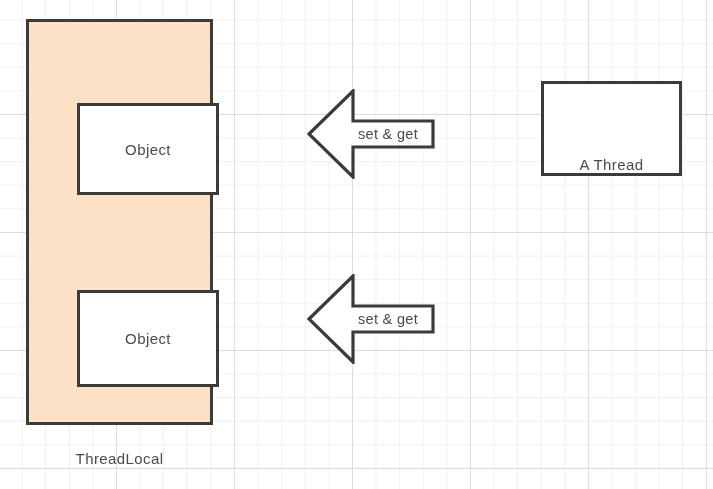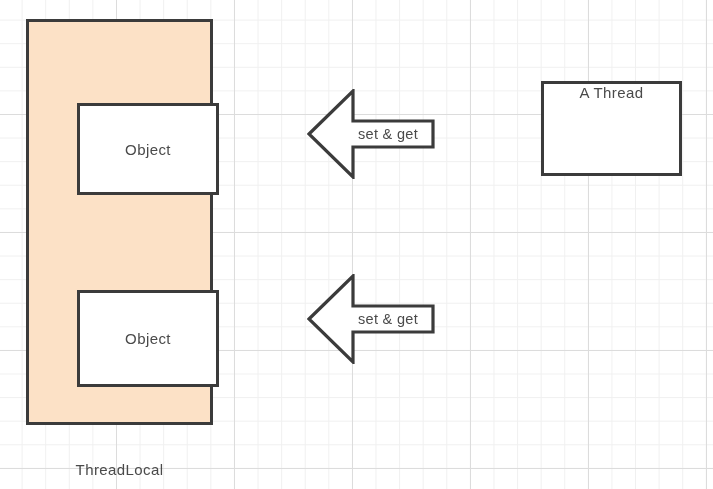"A Thread" .thread-box { align-items: flex-start -> flex-end }
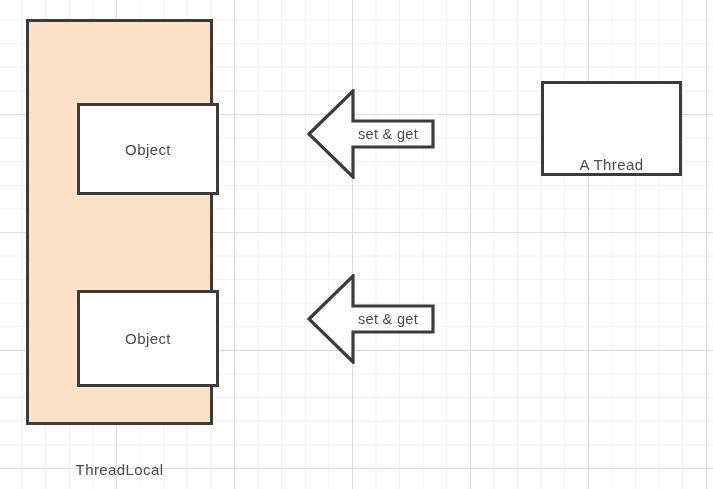"ThreadLocal" .threadlocal-caption { margin-top: 11px -> none }
